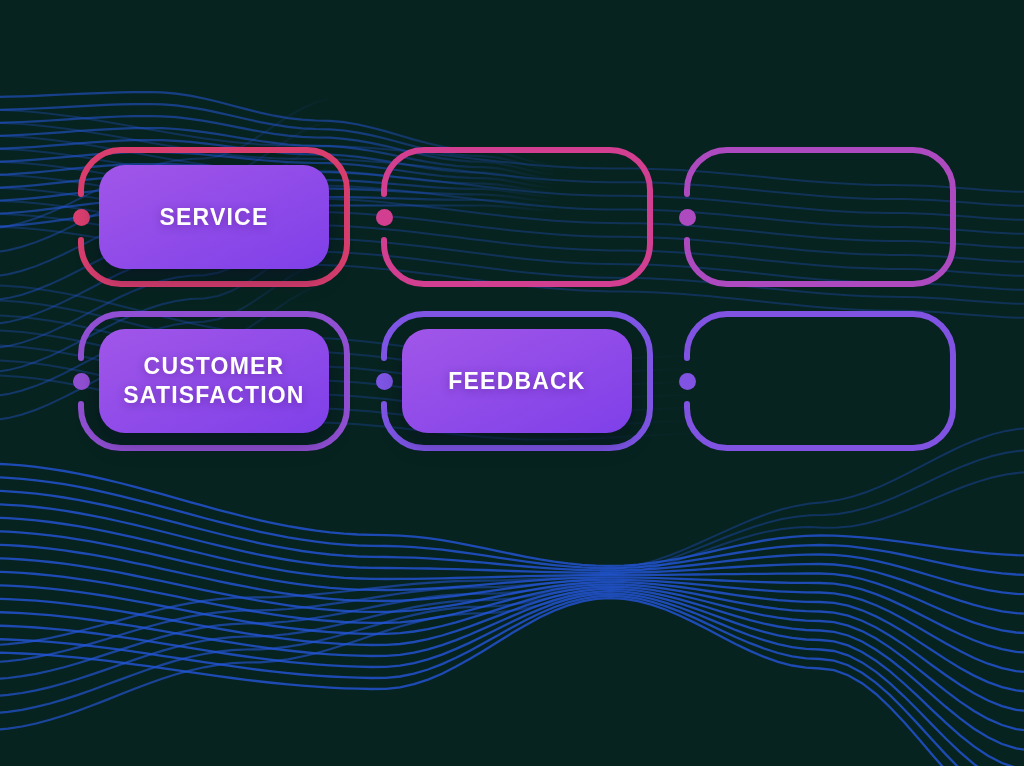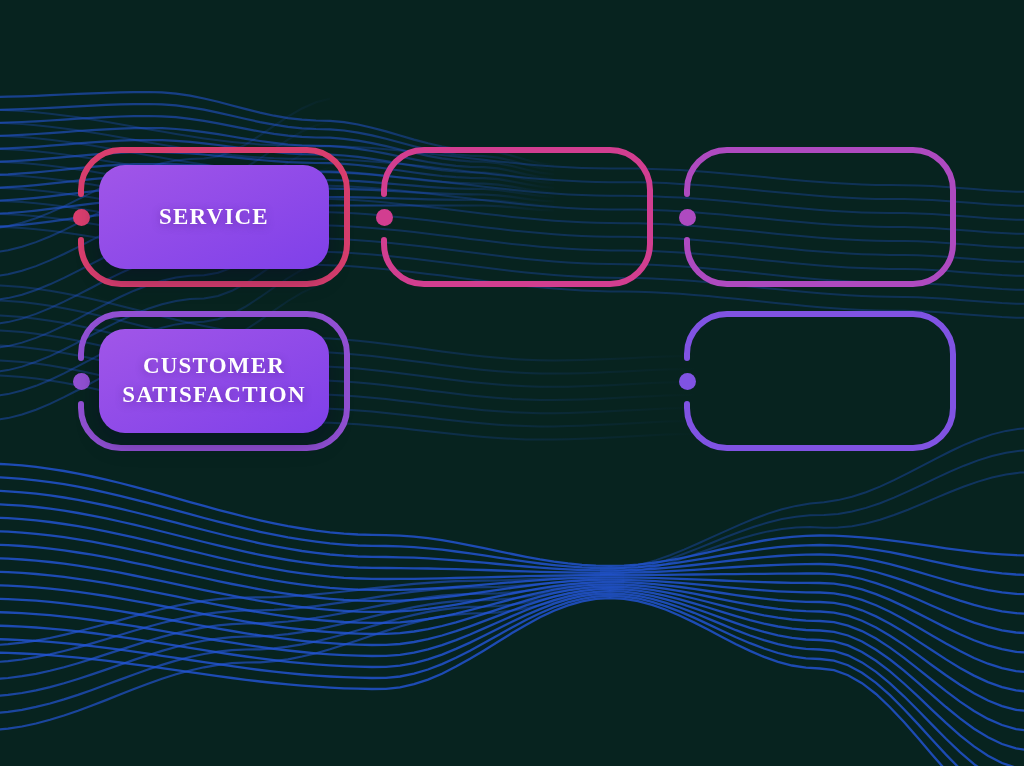"SERVICE" .stage { font-family: Liberation Serif, serif -> Liberation Sans, sans-serif }
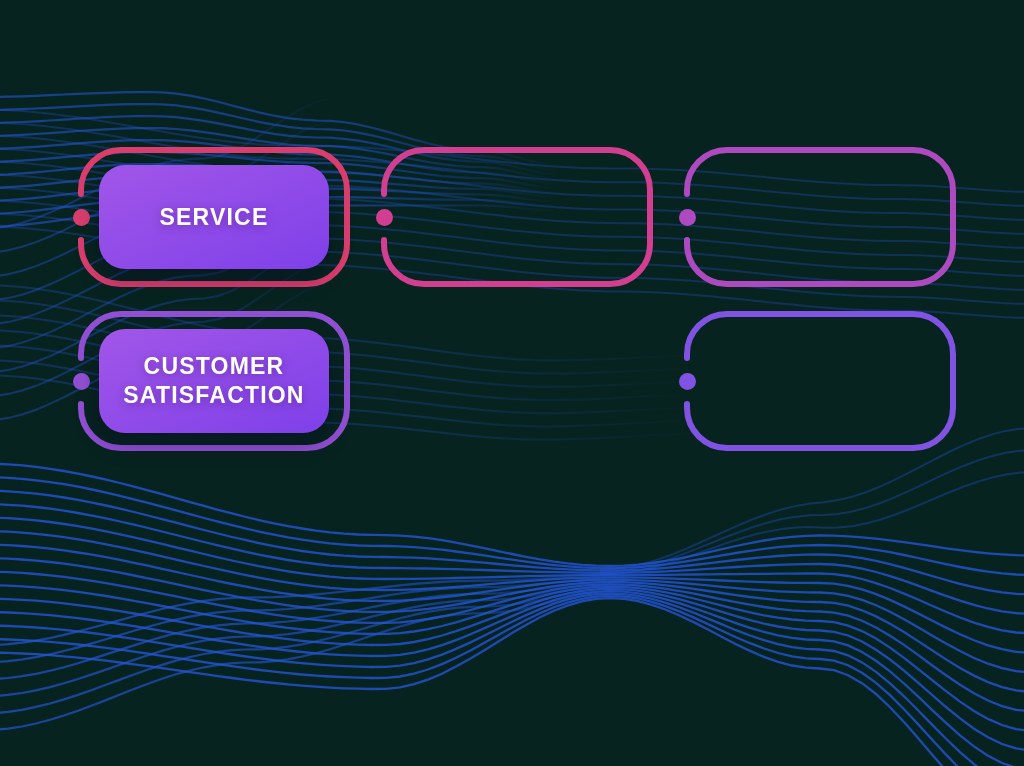"FEEDBACK" div.card { html: none -> <div> <svg> <path></path> </svg> <span></span> <div> <span>FEEDBACK</span> </div> </div> }
